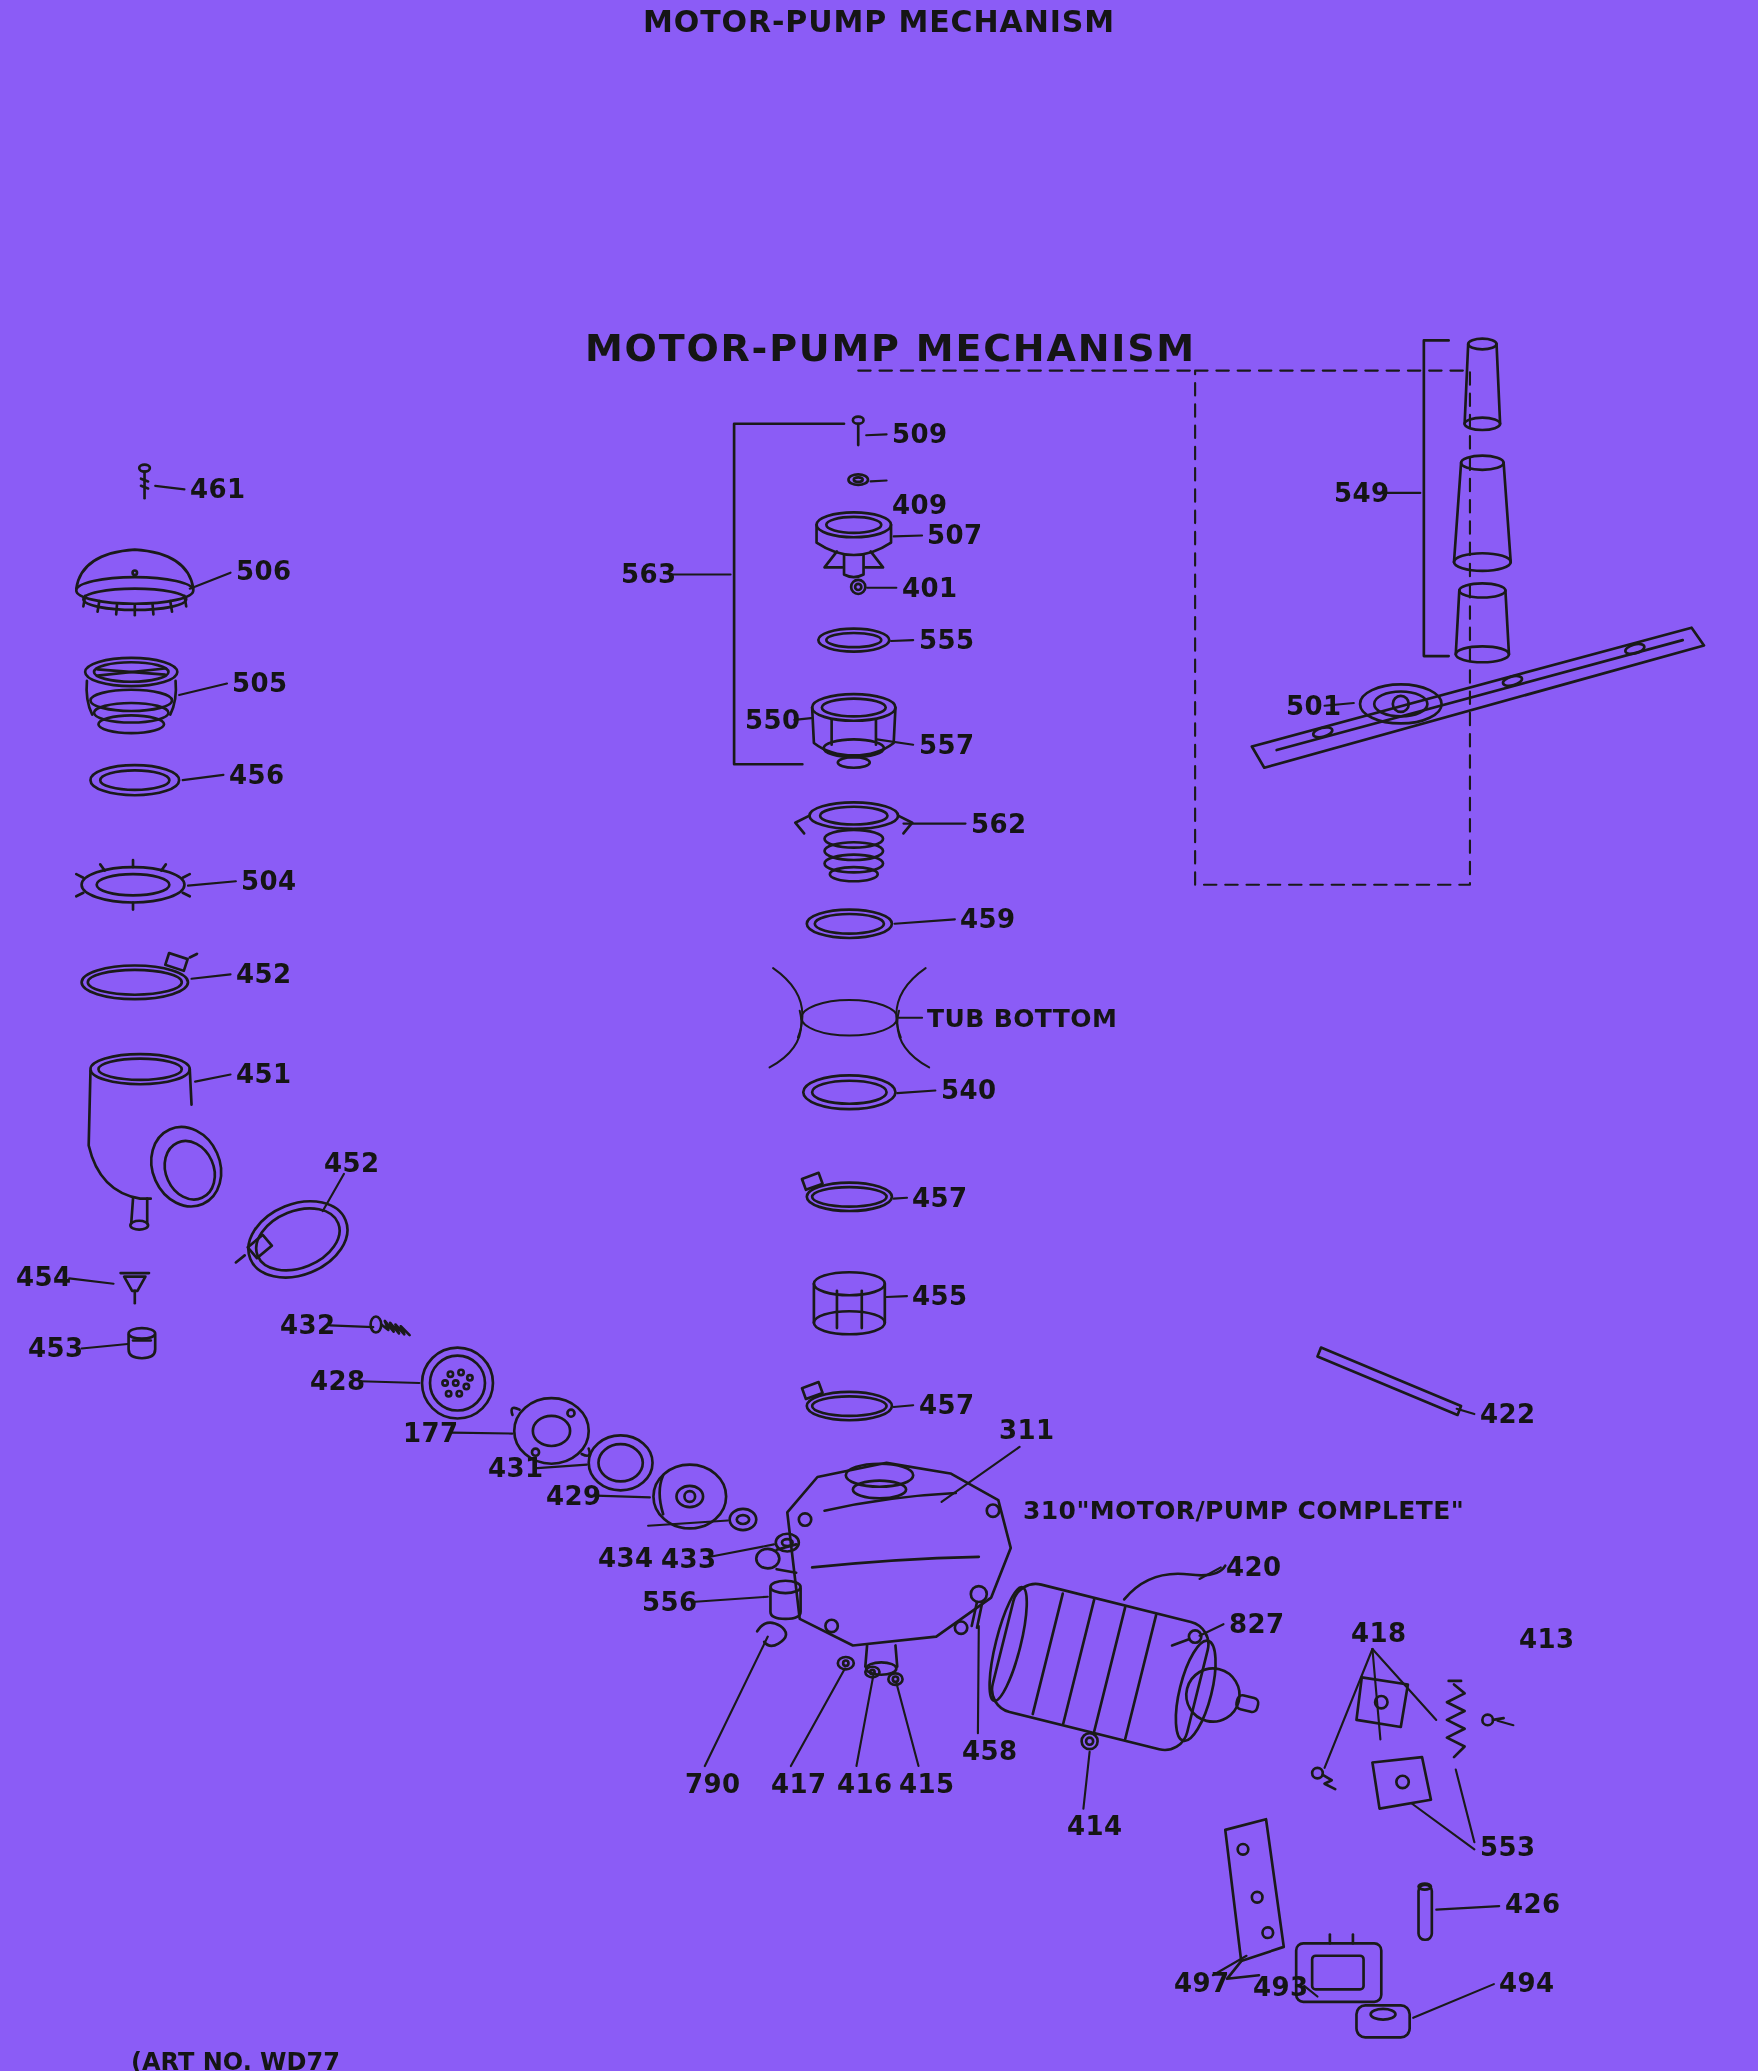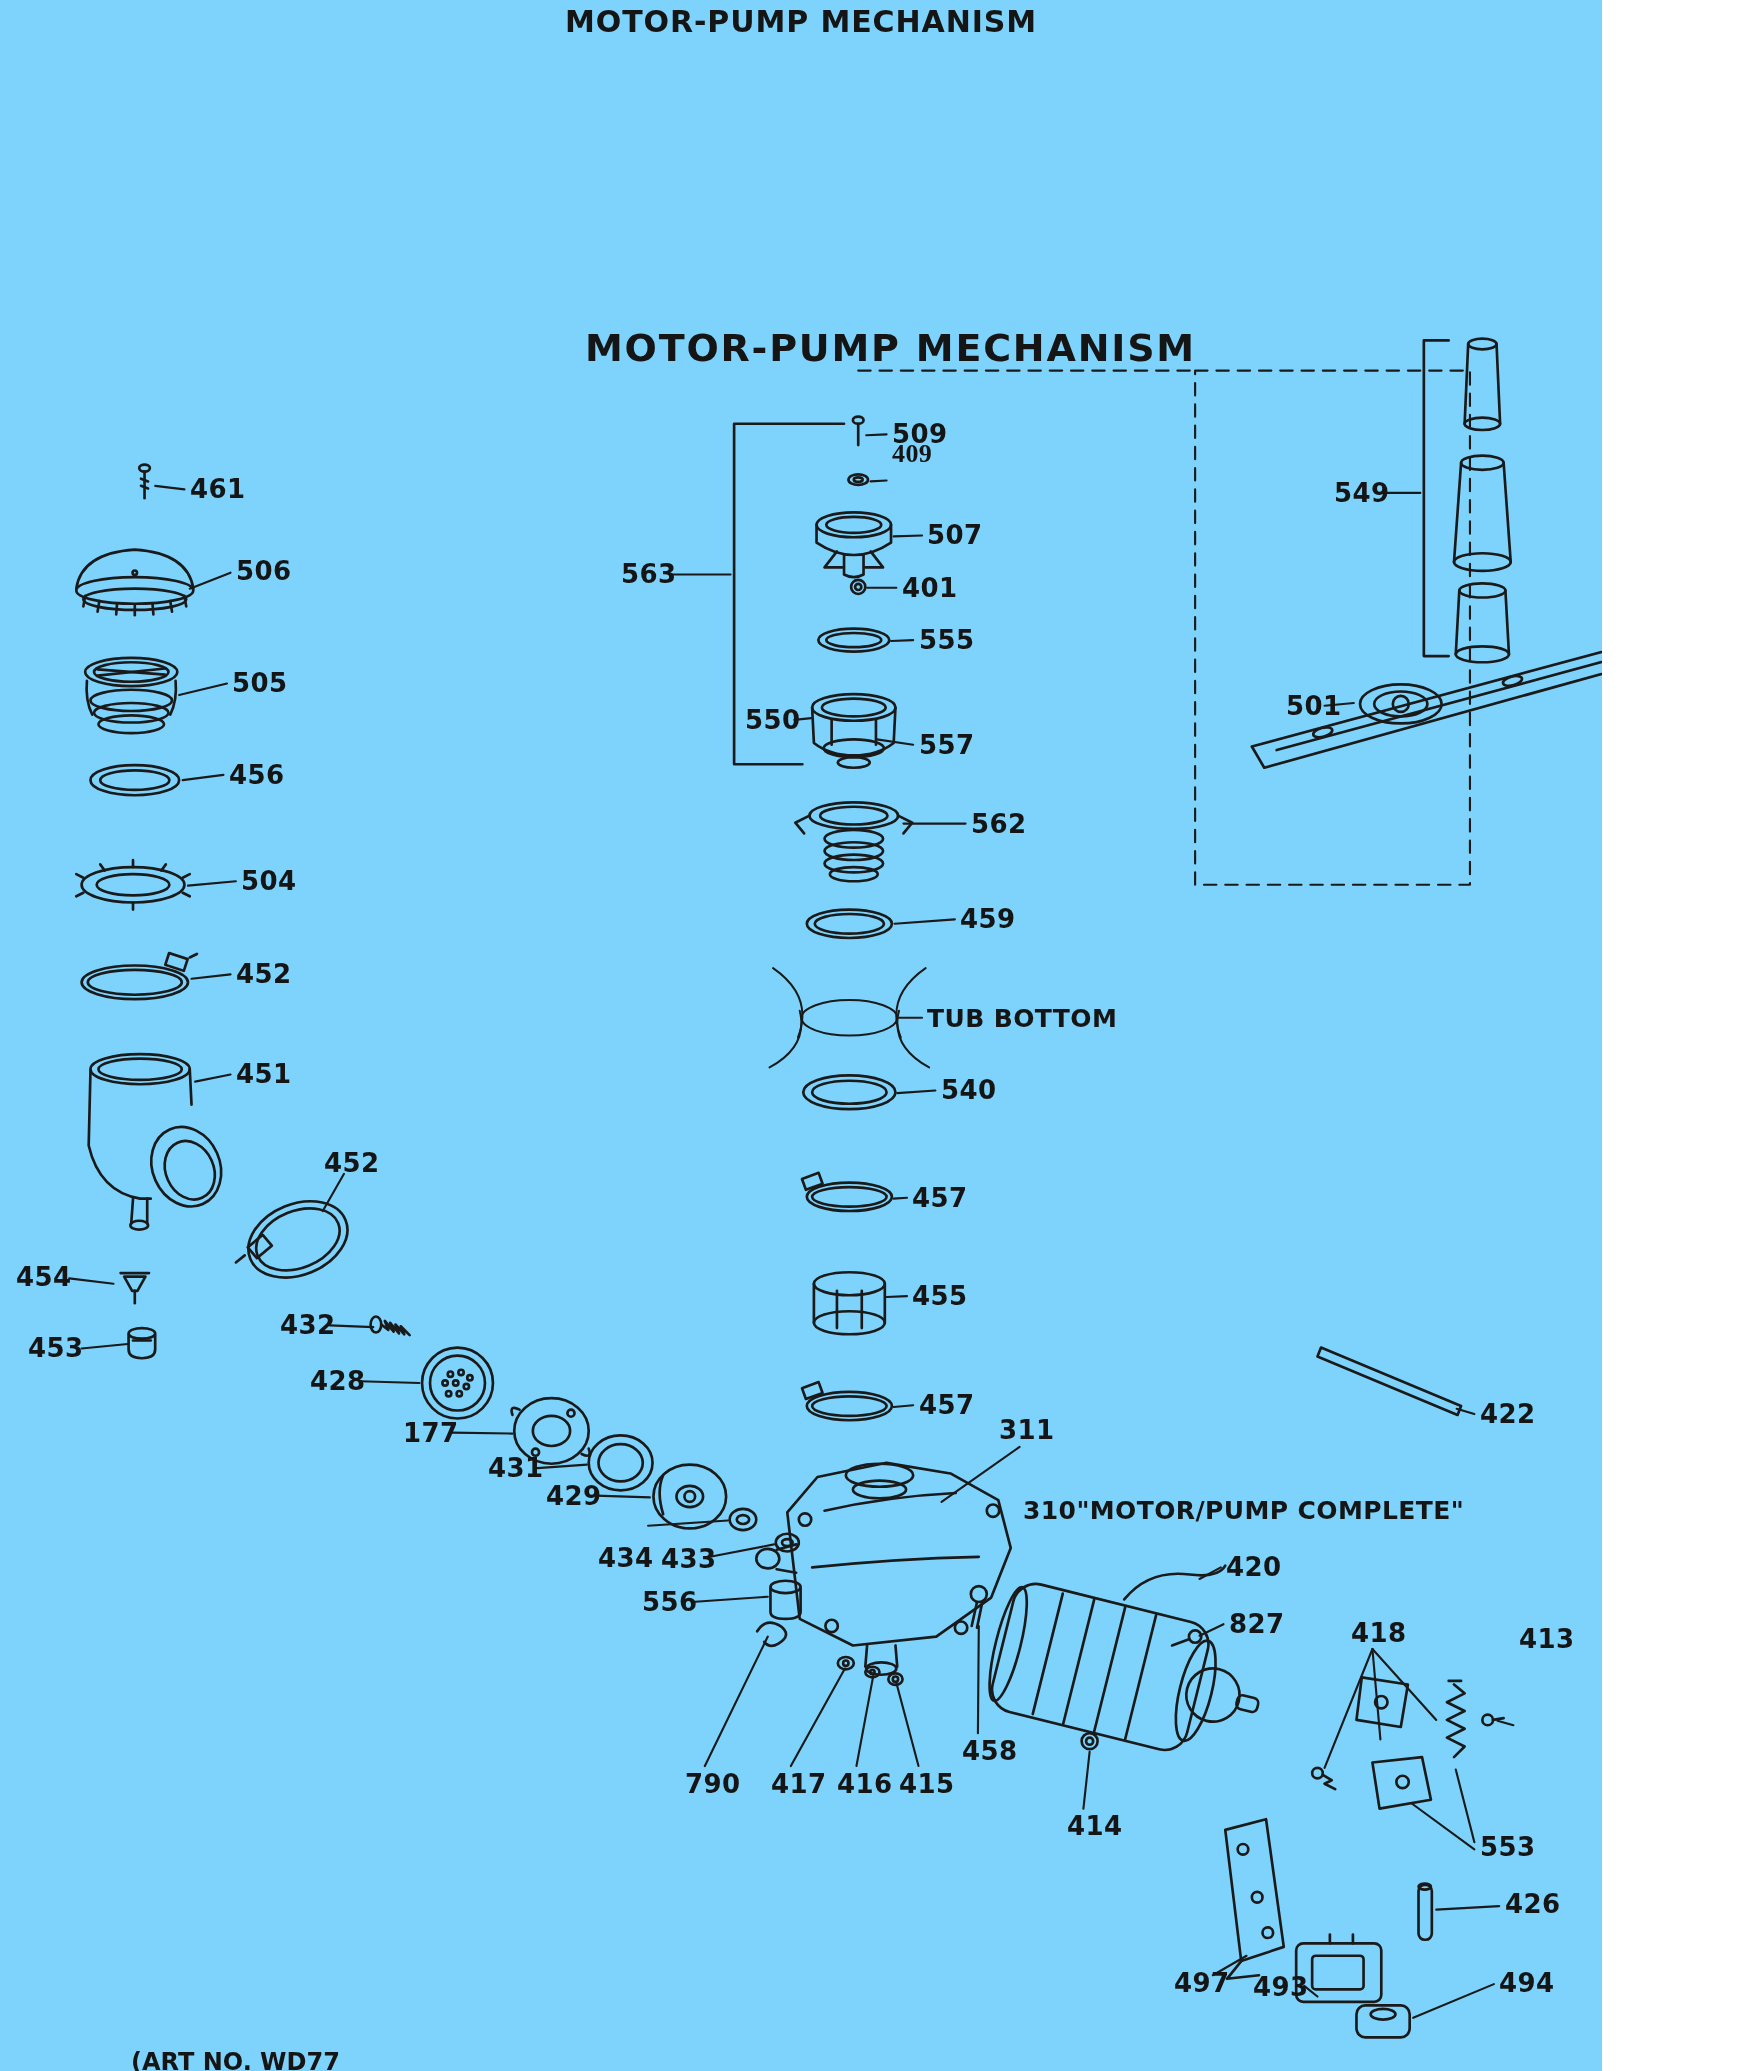"MOTOR-PUMP MECHANISM" .page { background: #7dd3fc -> #8b5cf6; width: 1602px -> 1758px }
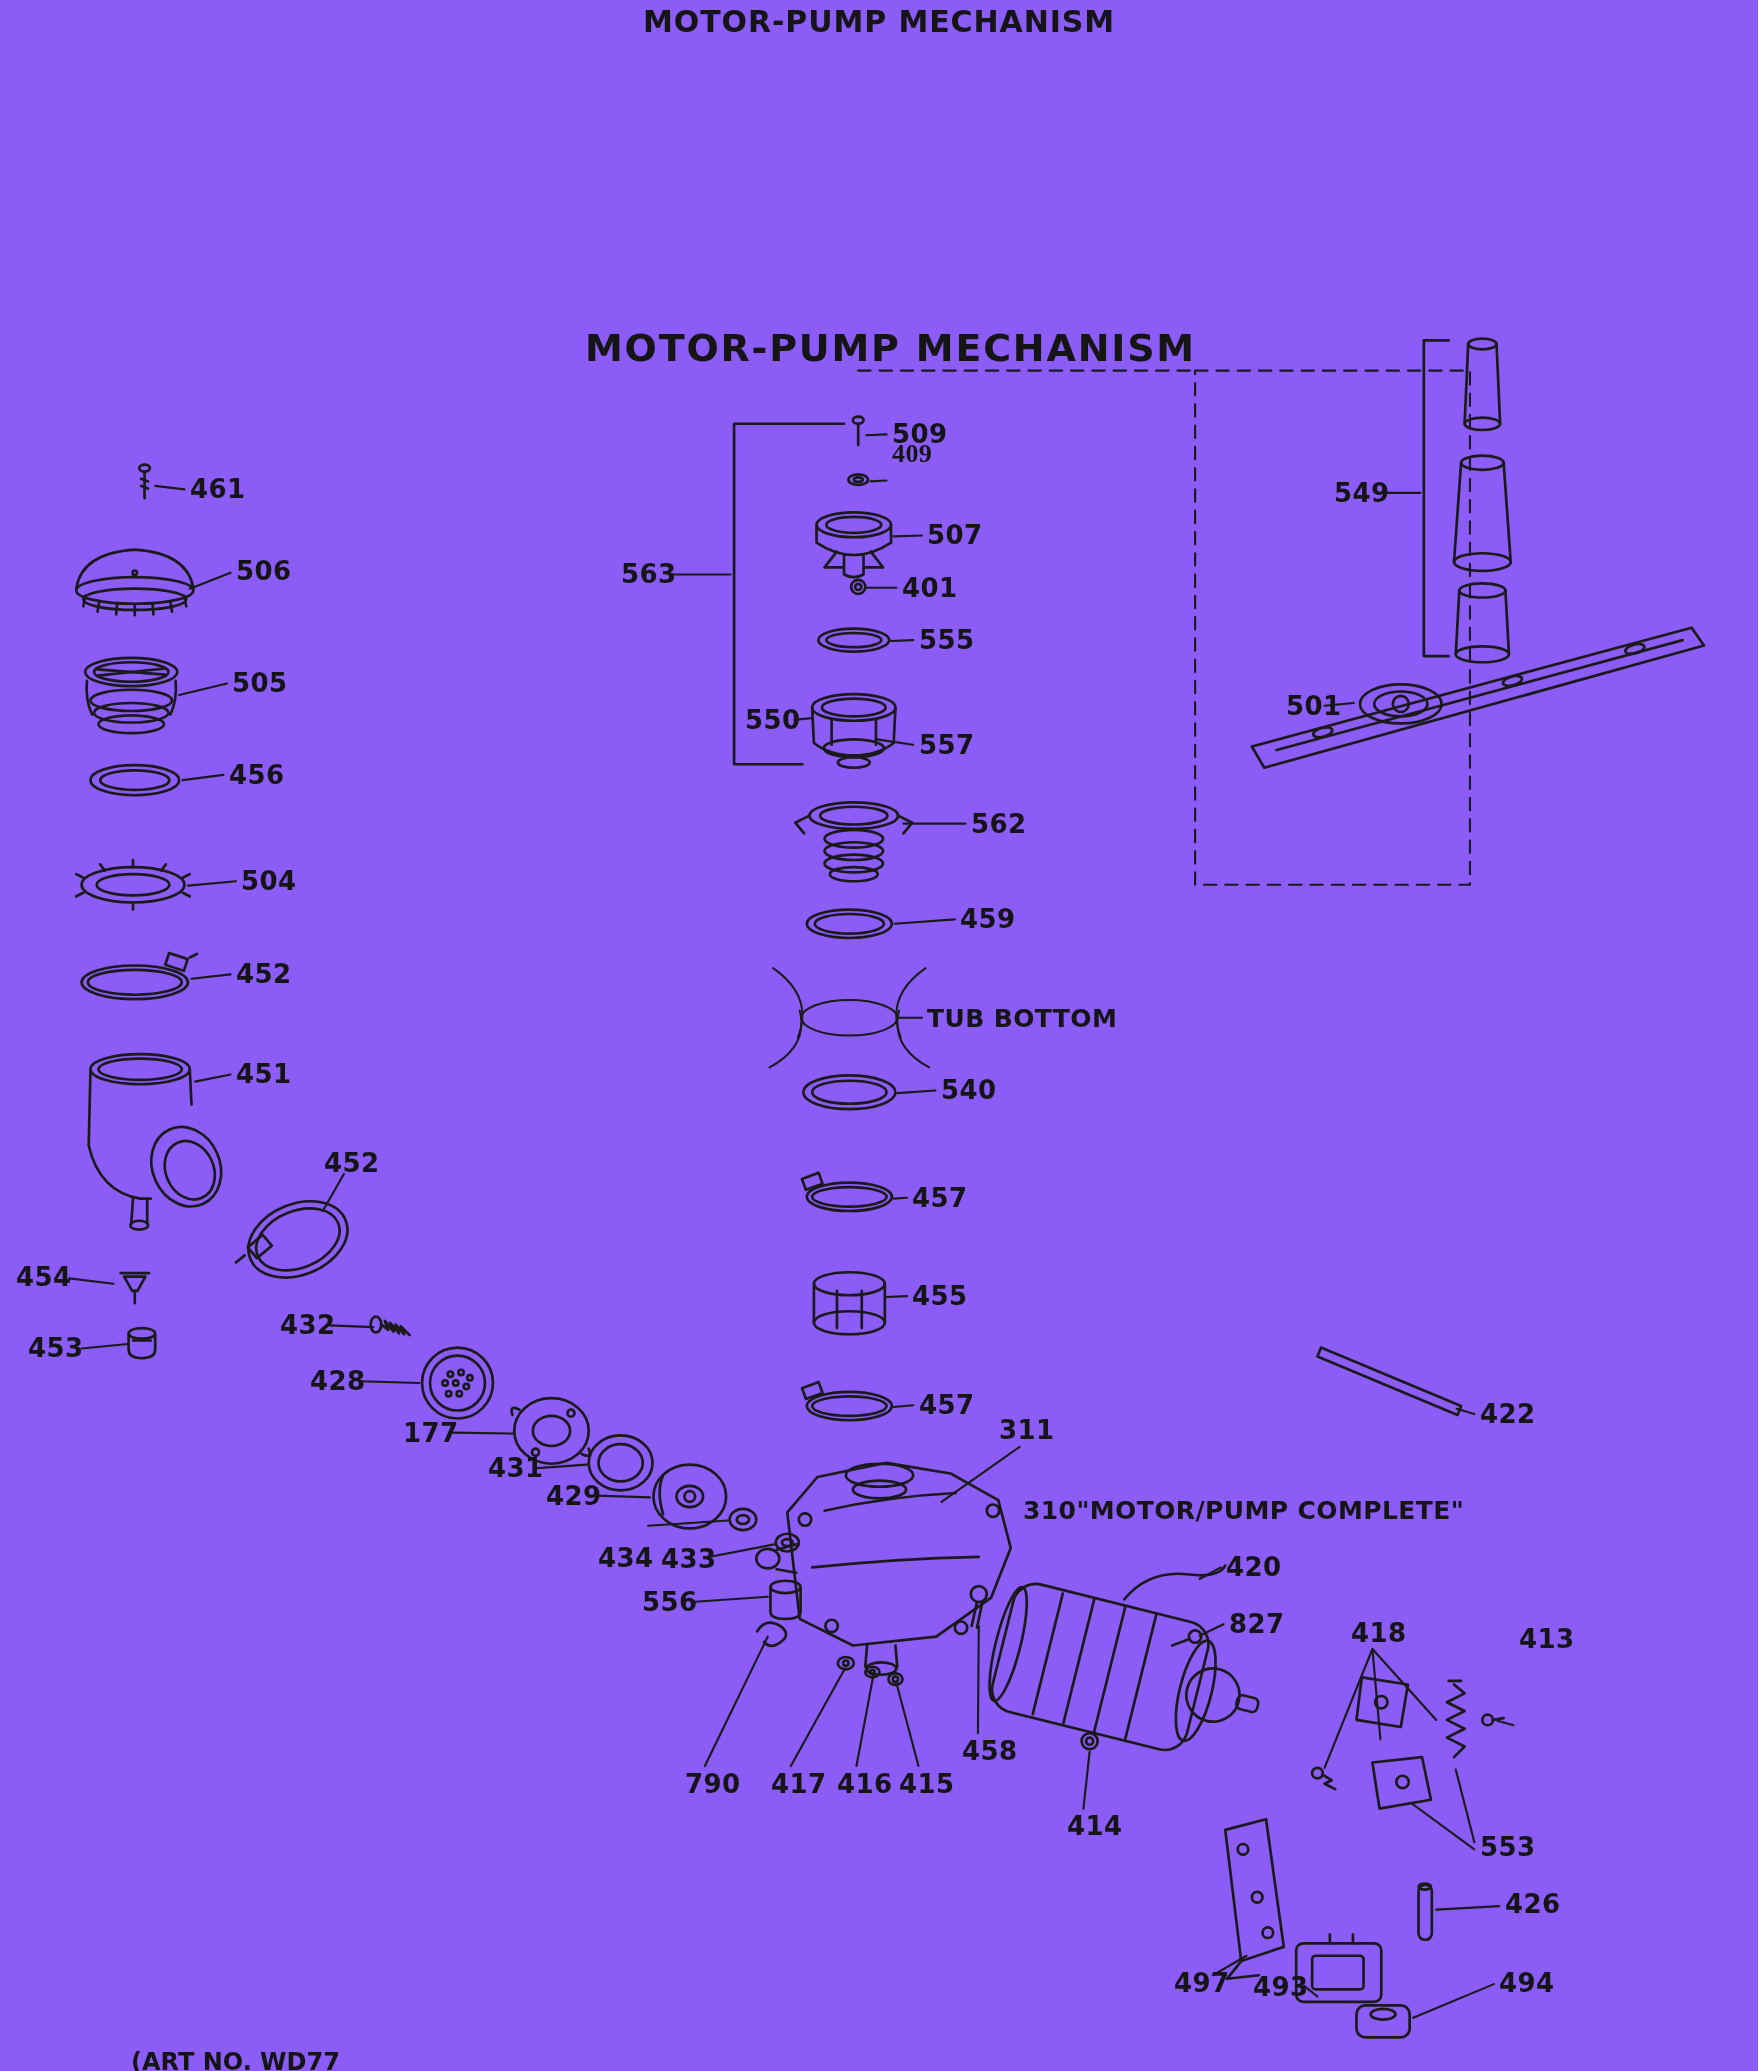"409" span.part-label { font-family: Liberation Serif, serif -> none; top: 440px -> 491px }
